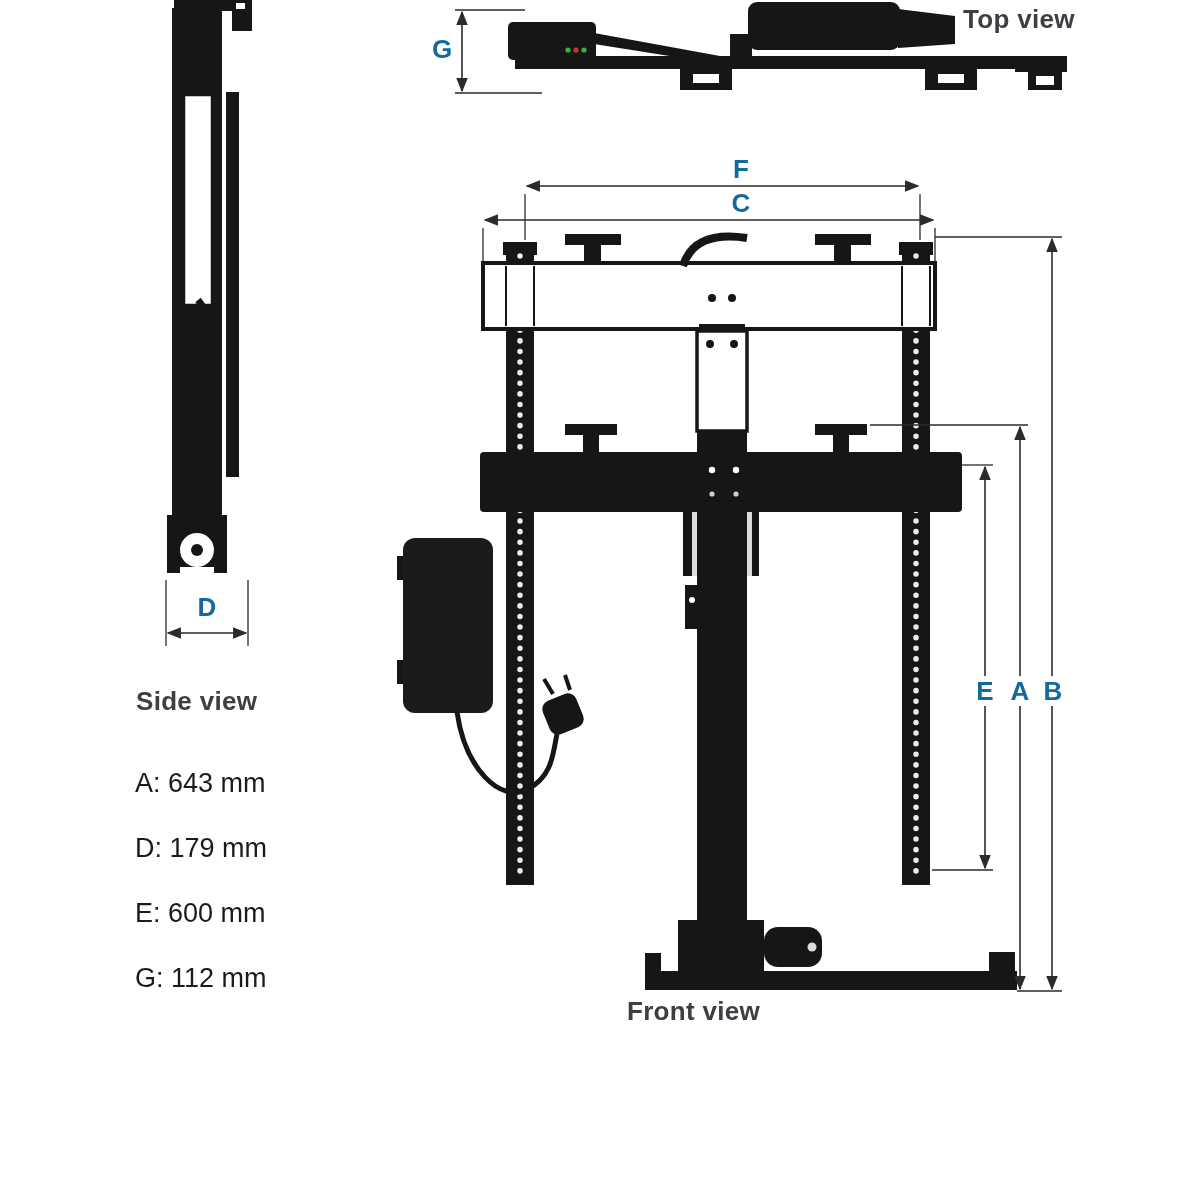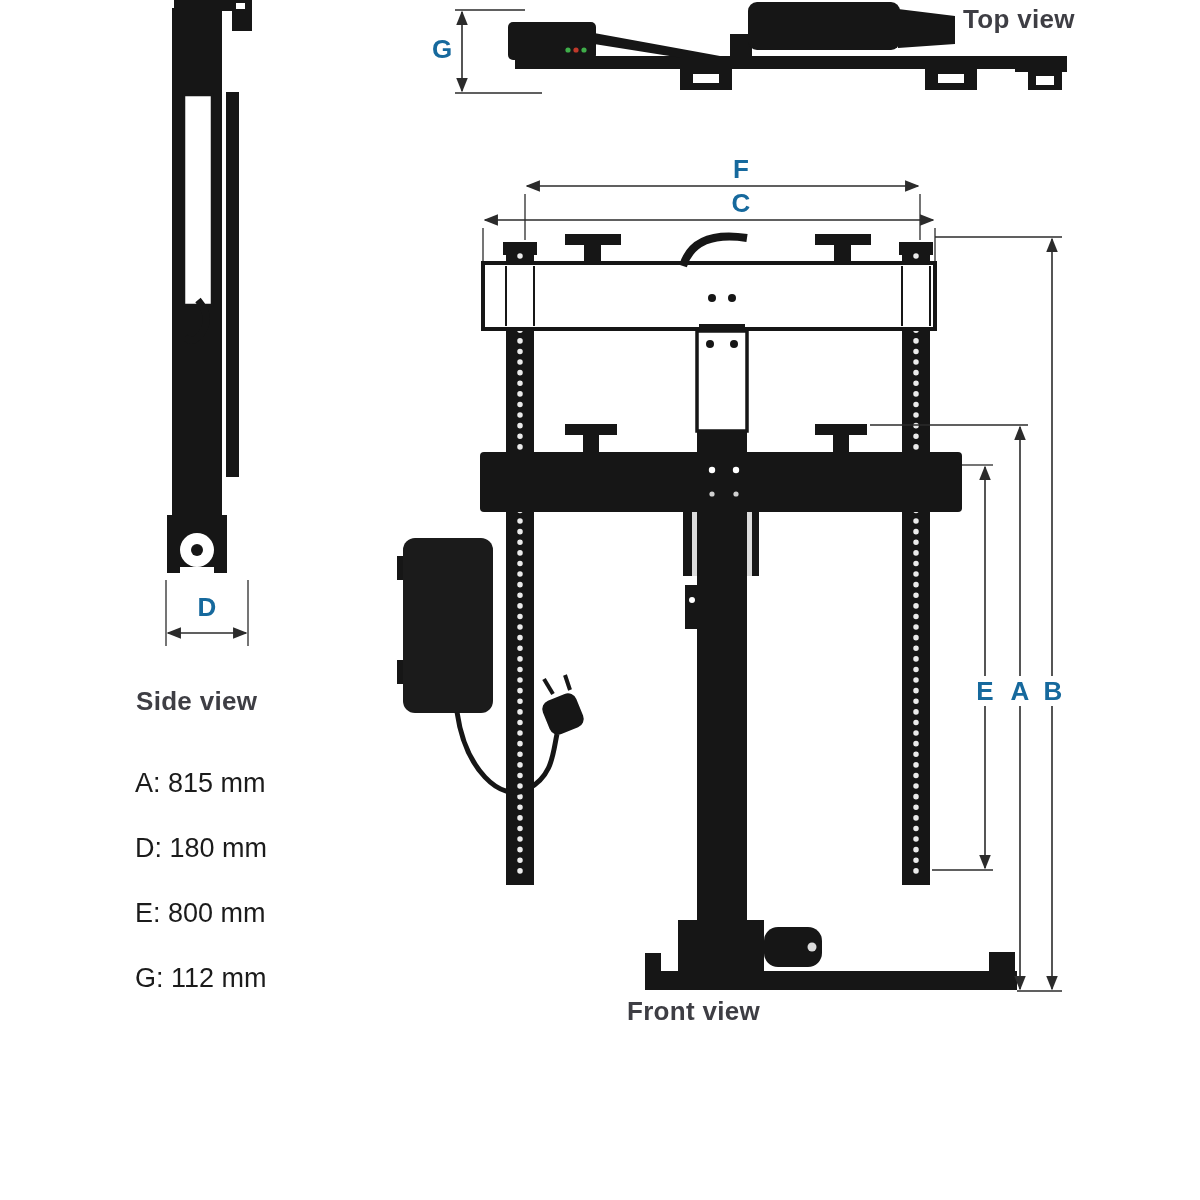"A: 815 mm" div.dim-item { text: 815 -> 643 }
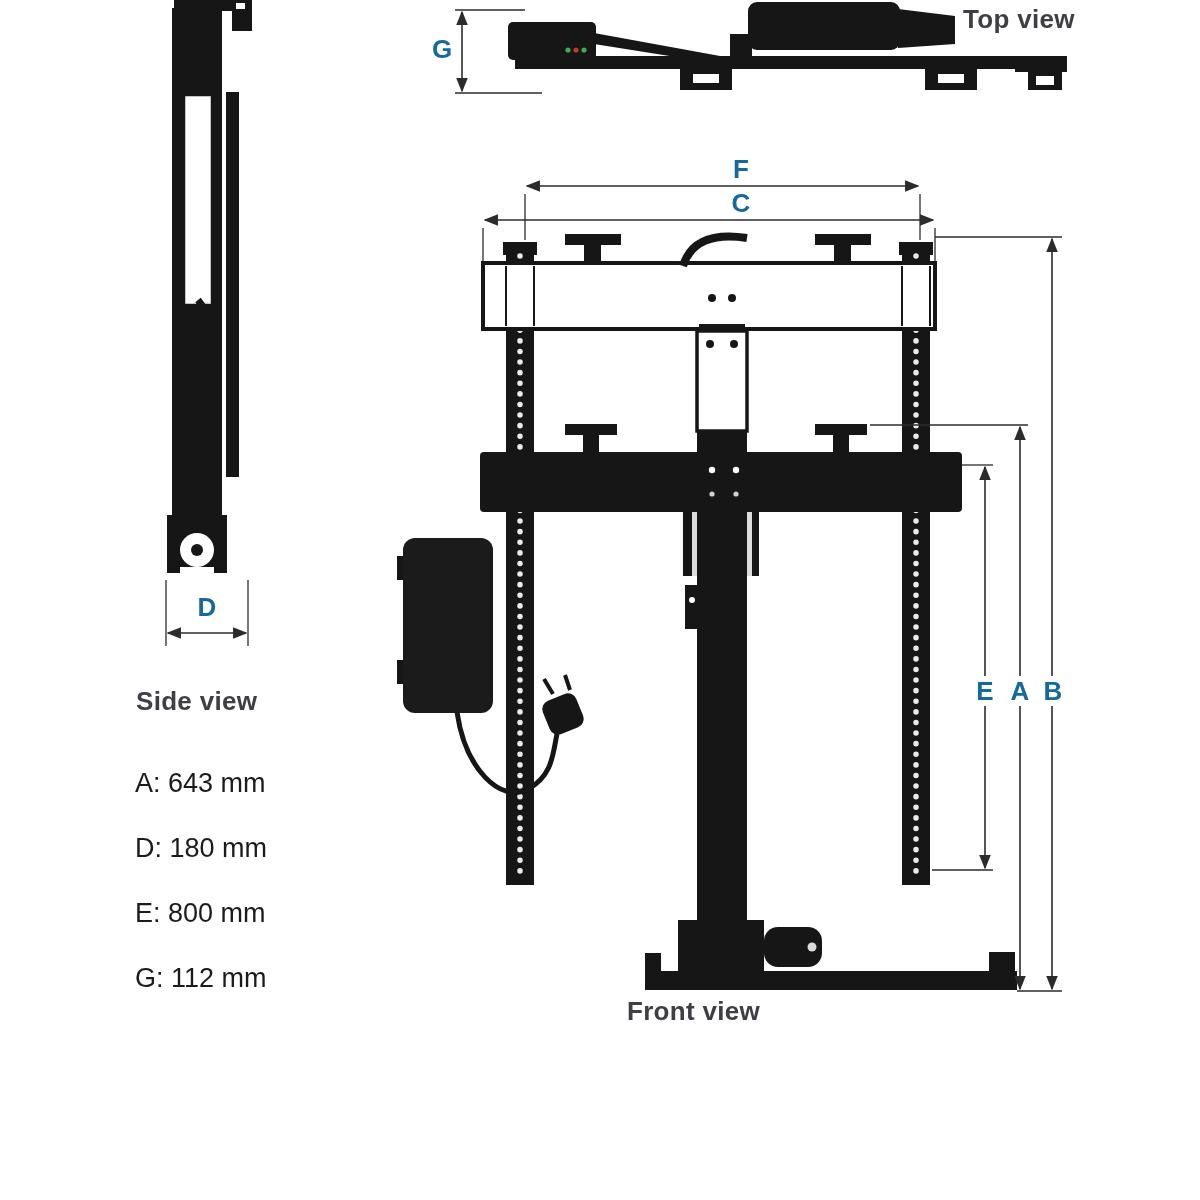"D: 180 mm" div.dim-item { text: 180 -> 179 }
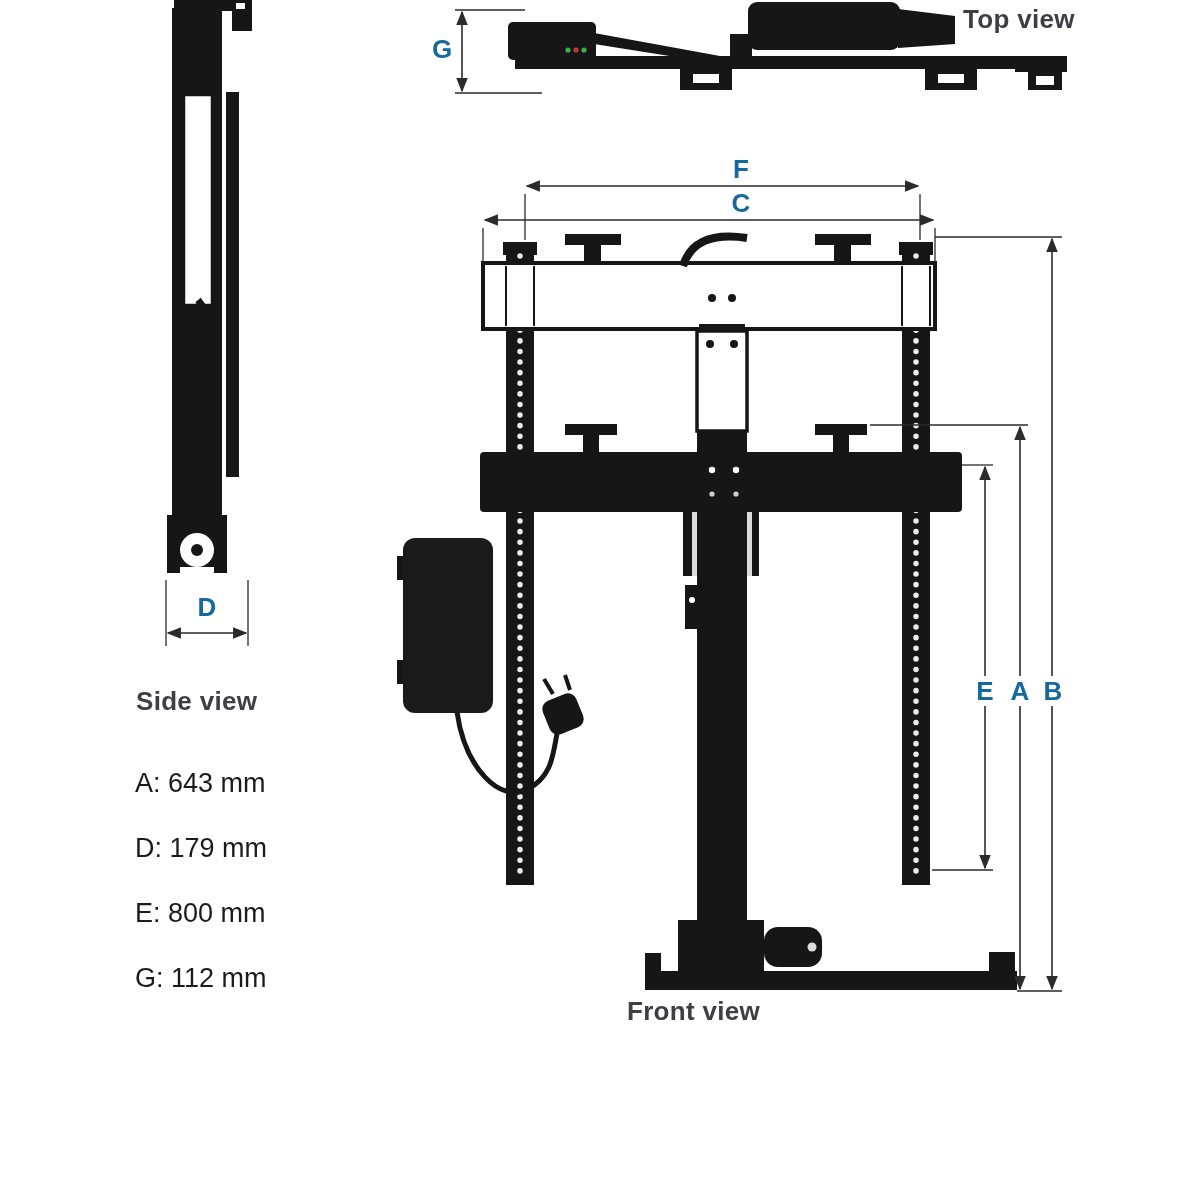"E: 800 mm" div.dim-item { text: 800 -> 600 }
